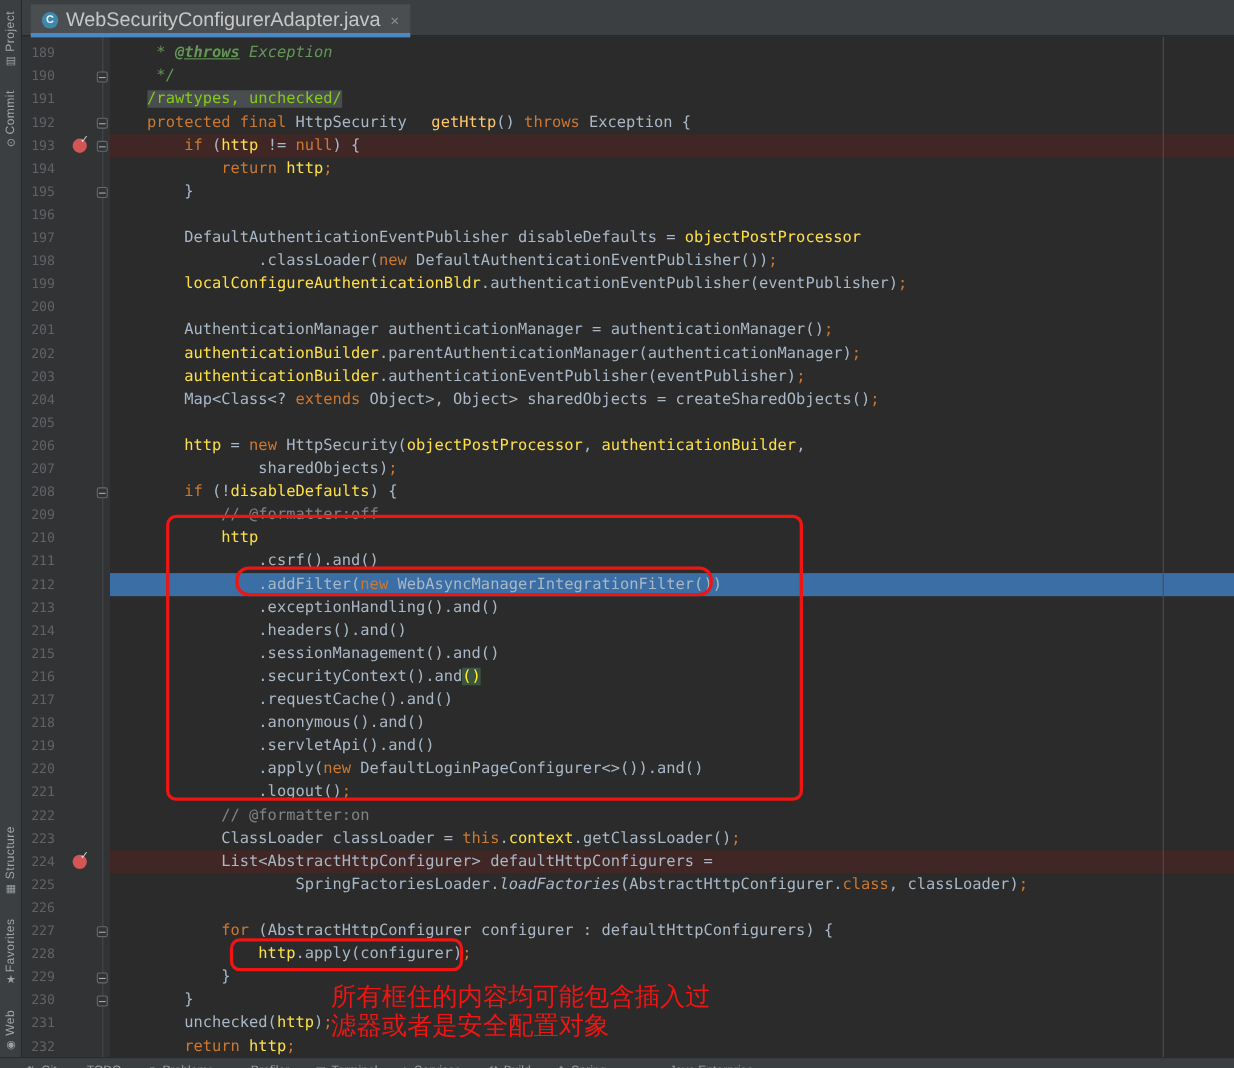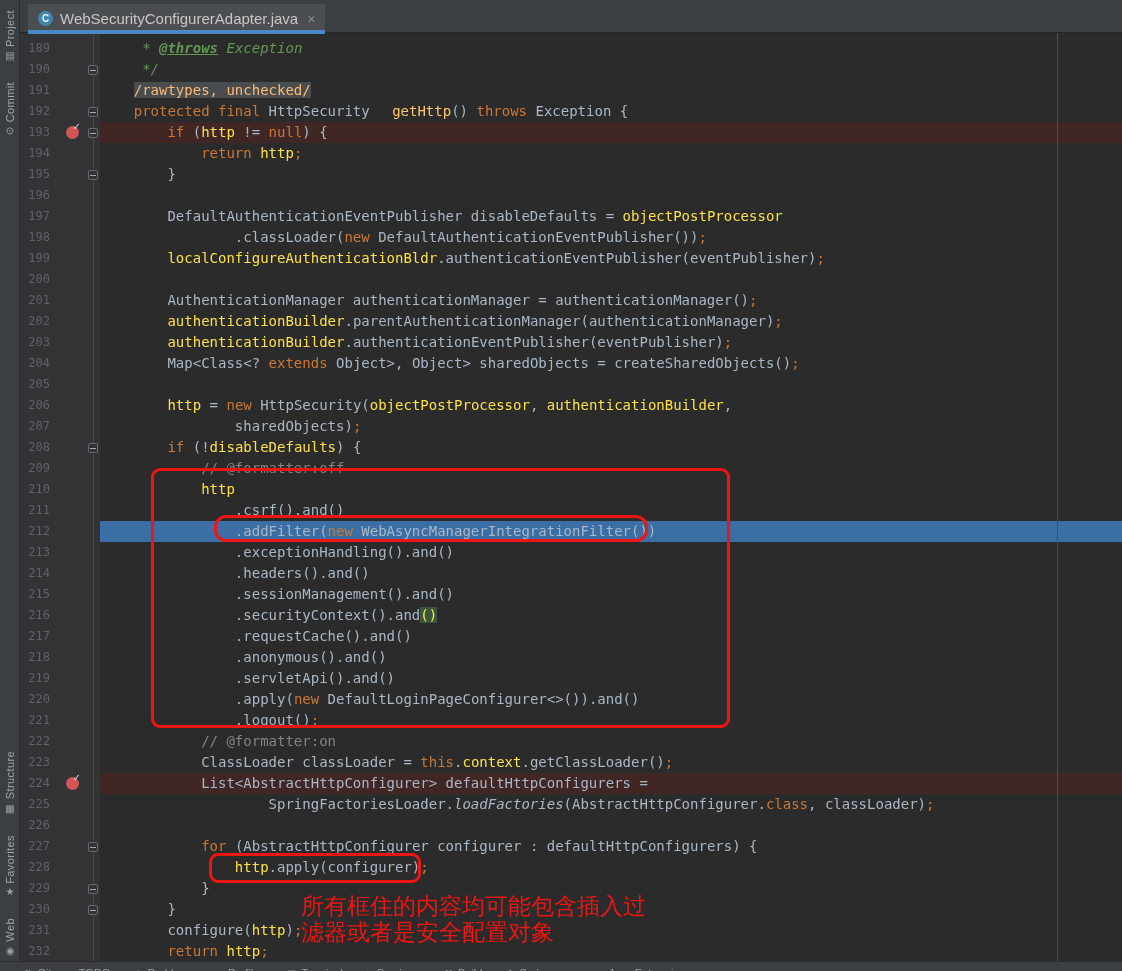"WebSecurityConfigurerAdapter.java" #tab-title { font-size: 15px -> 18px }
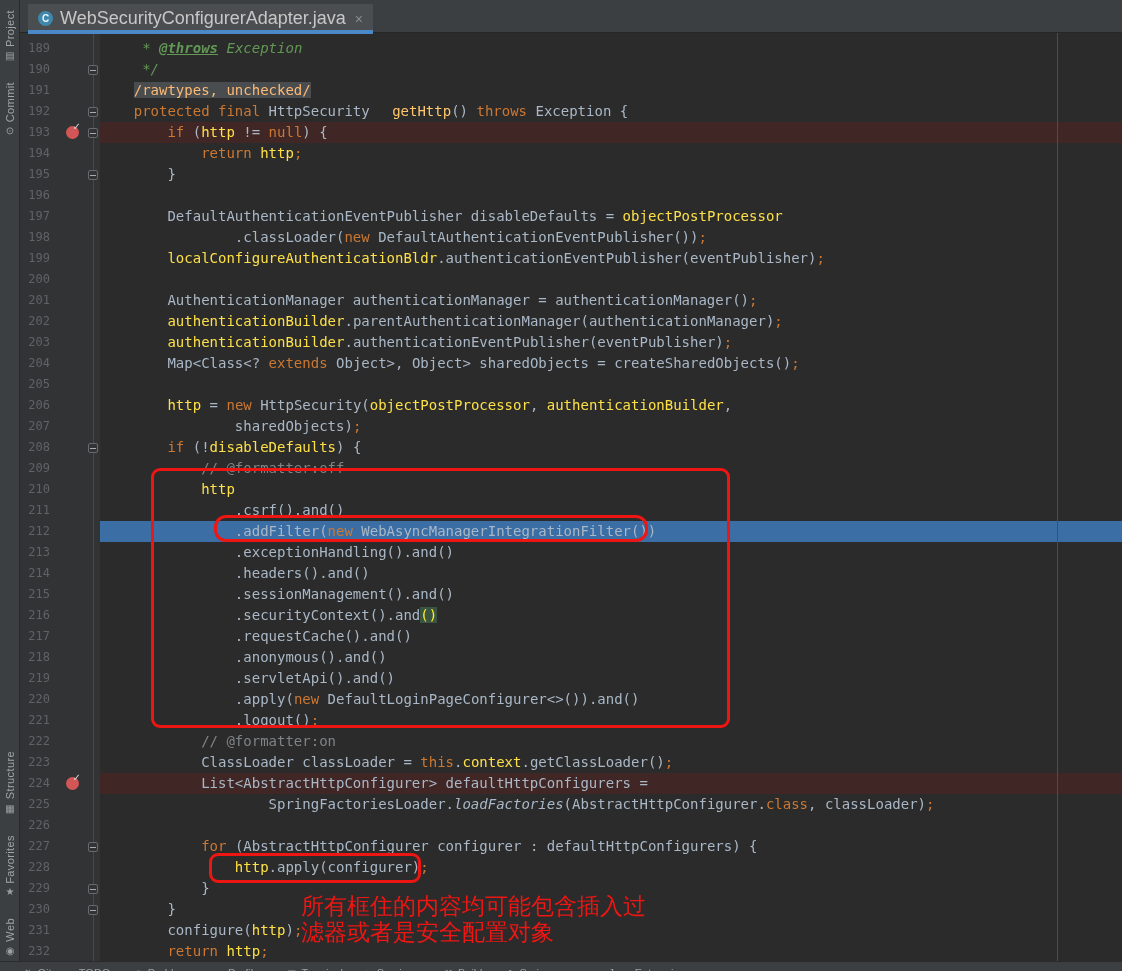"/rawtypes, unchecked/" .s-fold { color: #fdba74 -> #84cc16 }
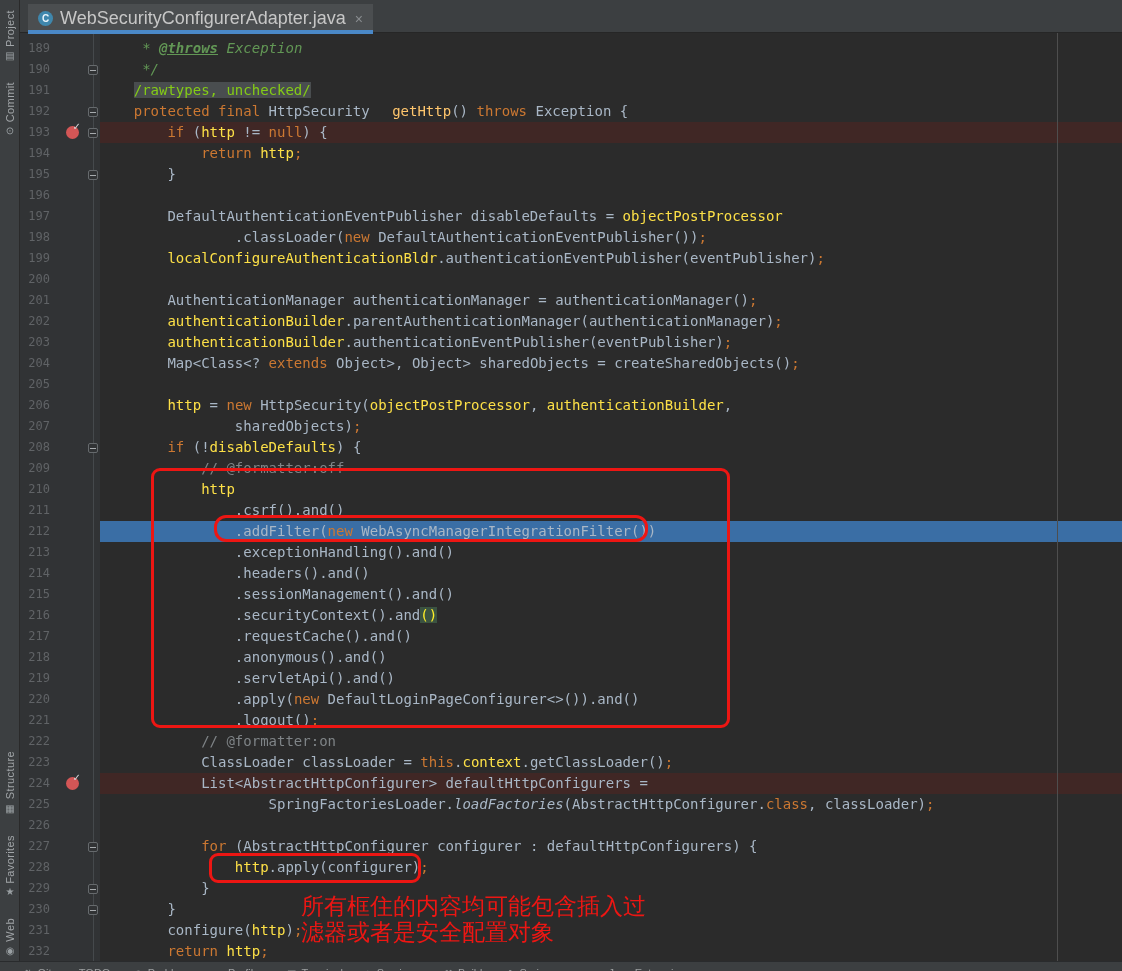"configure(" span.s-d { text: configure -> unchecked }
